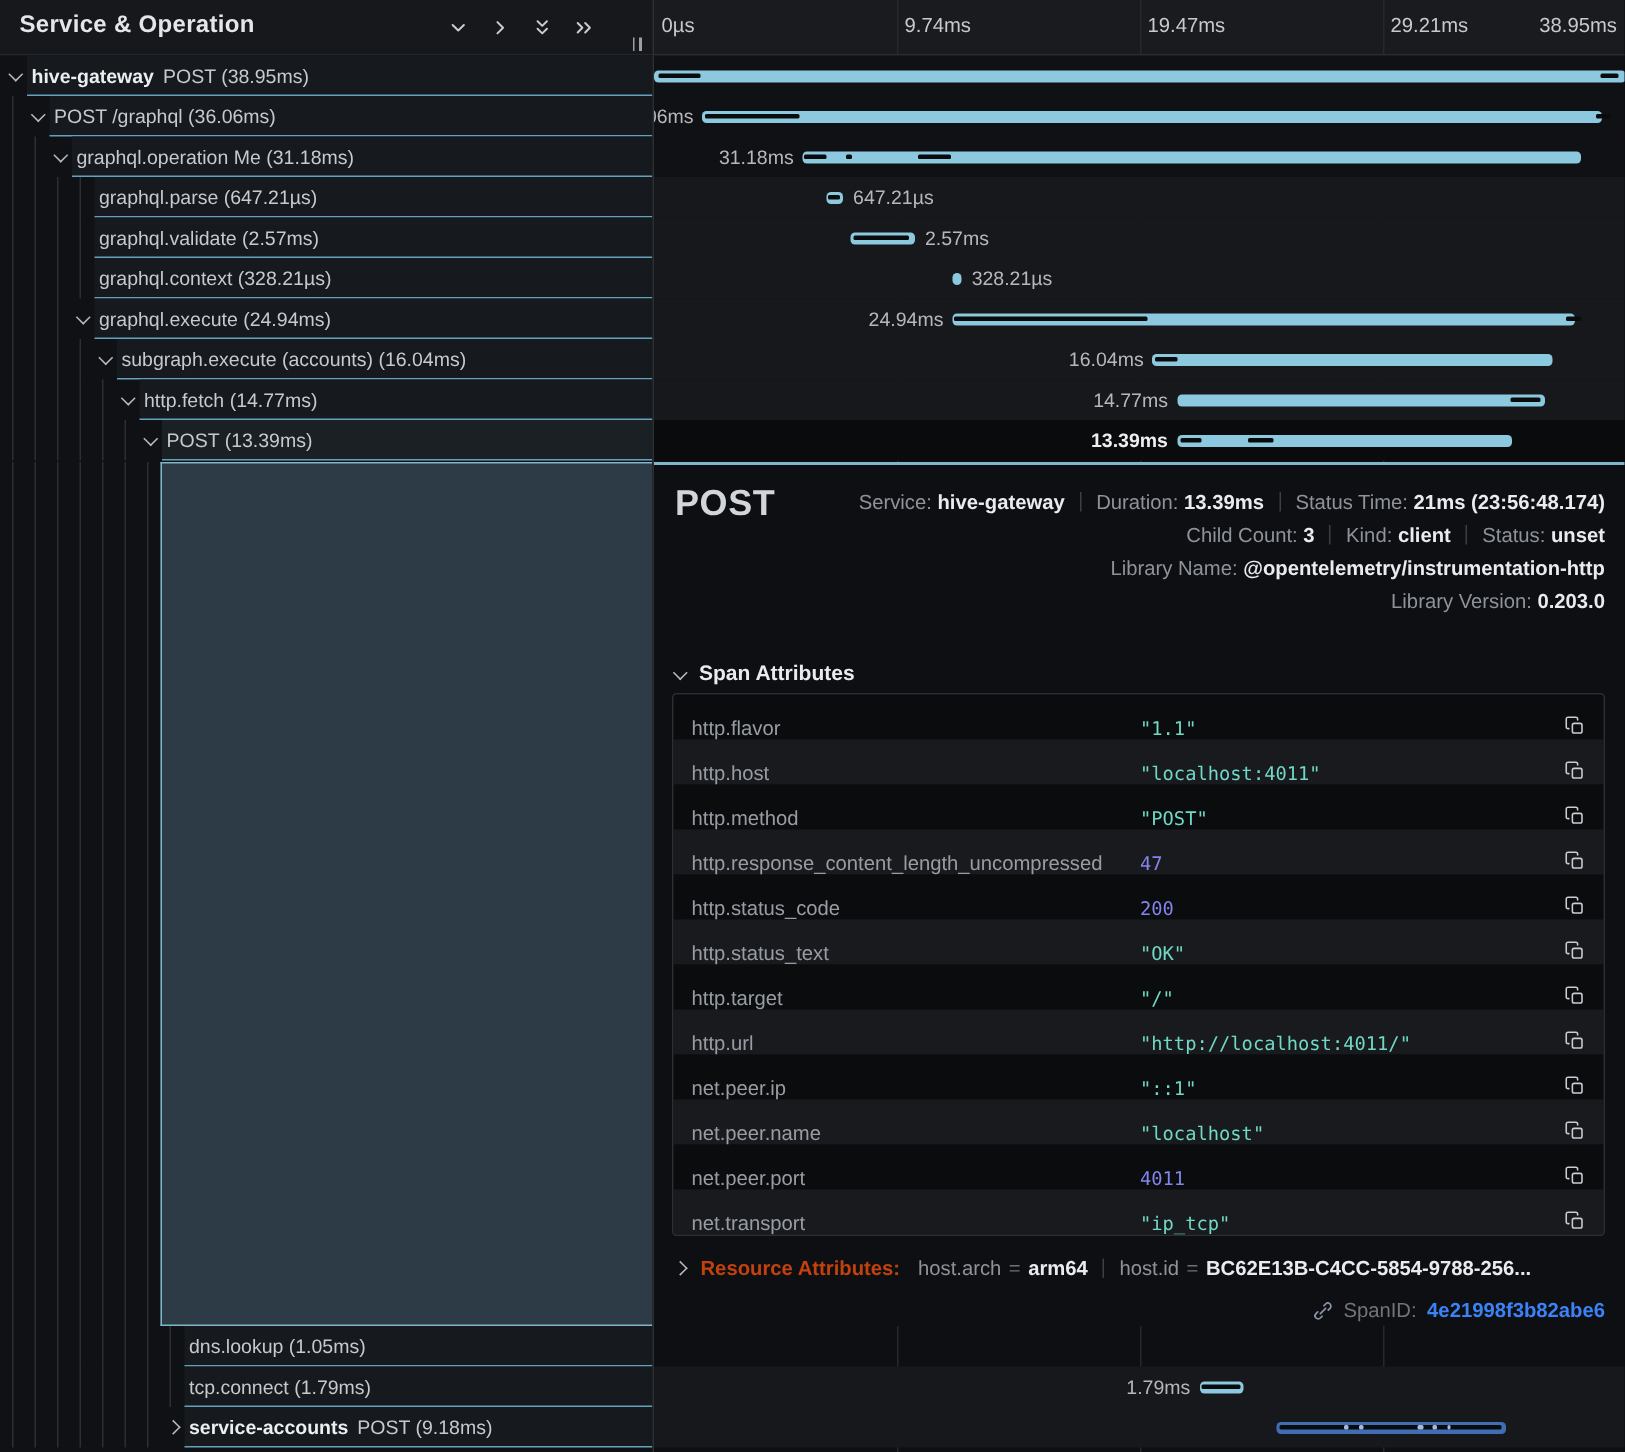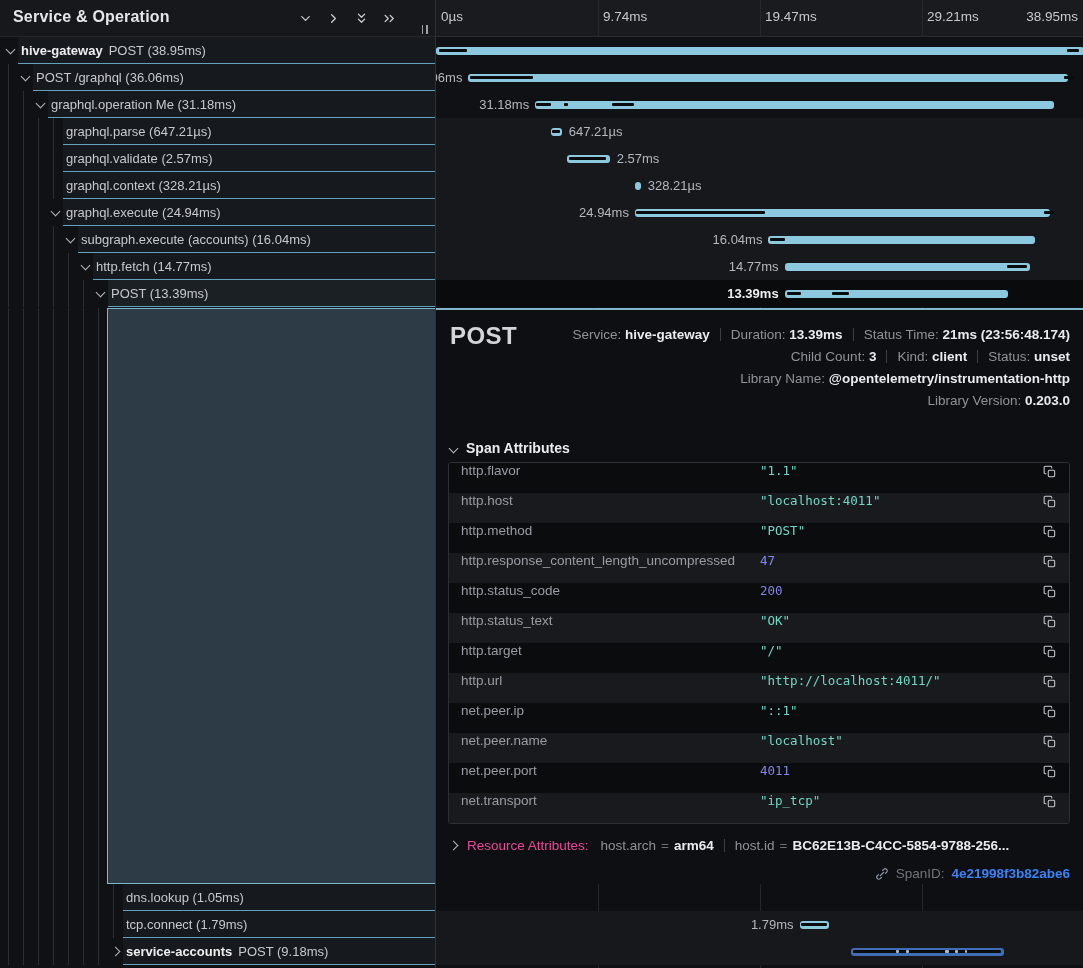"http.flavor" .attr-row { align-items: flex-start -> flex-end }
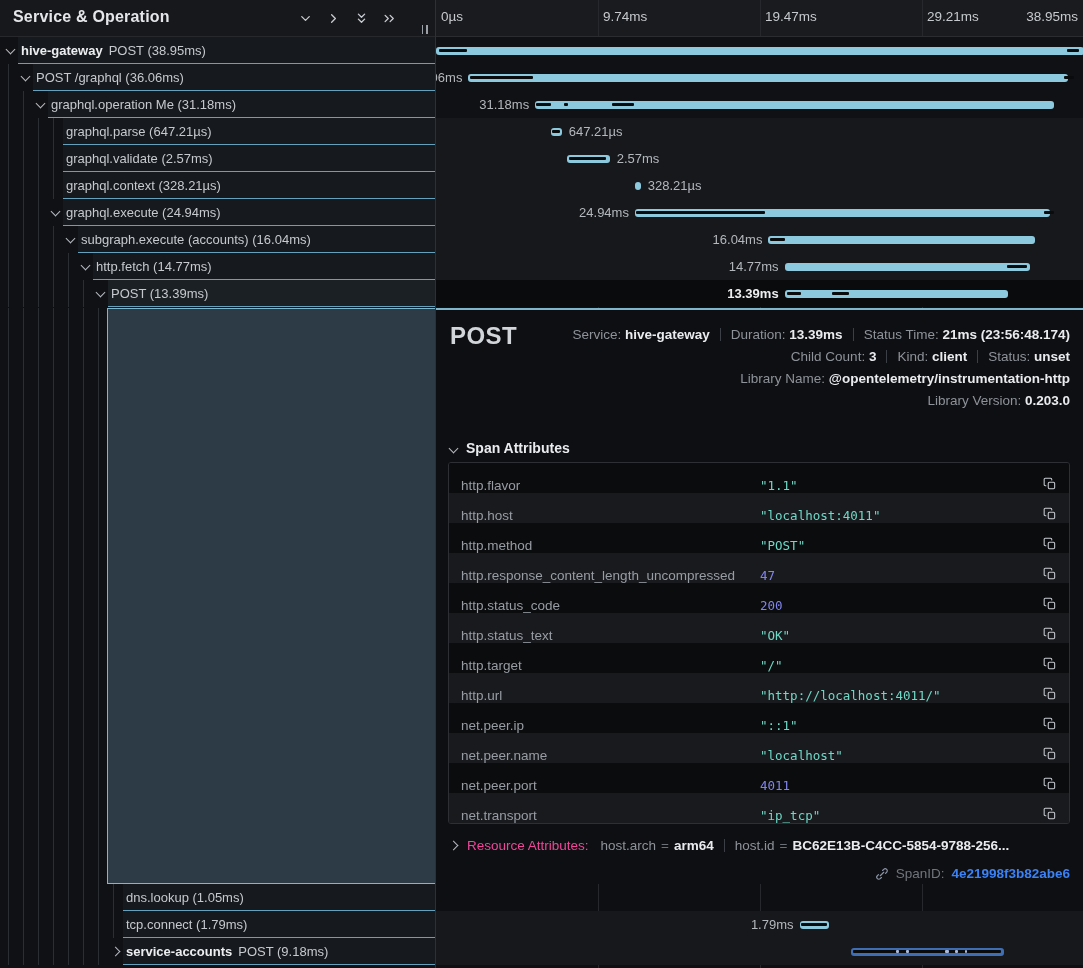"Resource Attributes:" .r-label { color: #ec4899 -> #c2410c; font-weight: 400 -> 700 }
